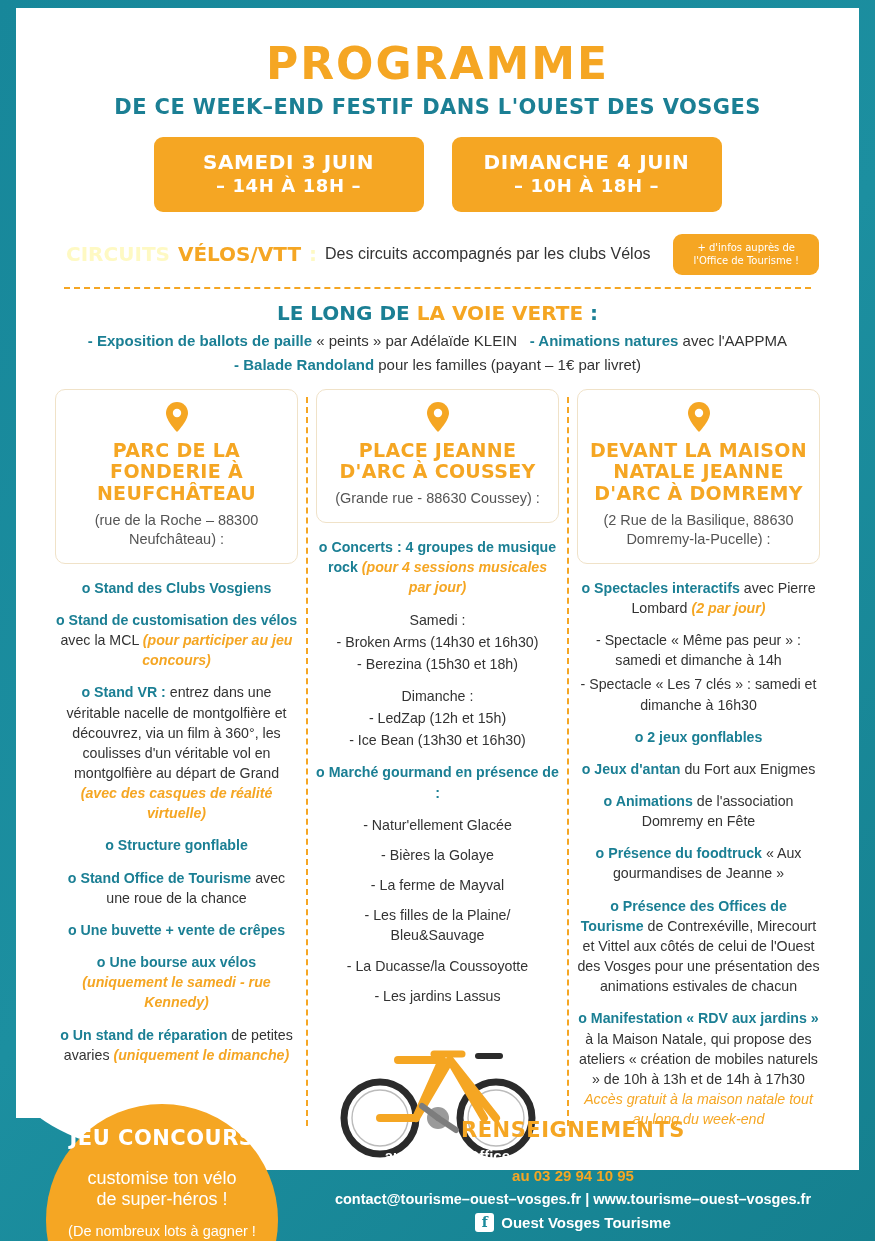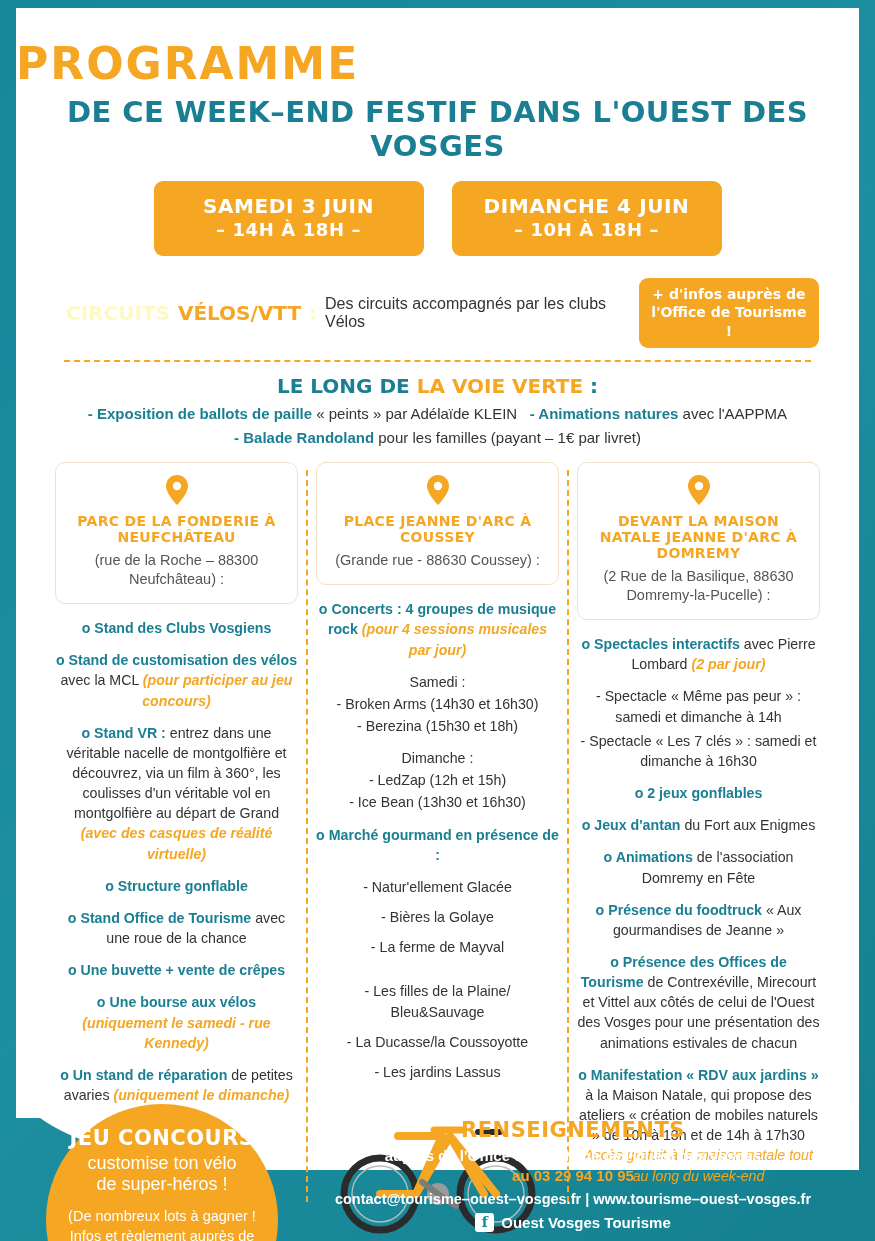"PROGRAMME" h1.prog { text-align: none -> center }
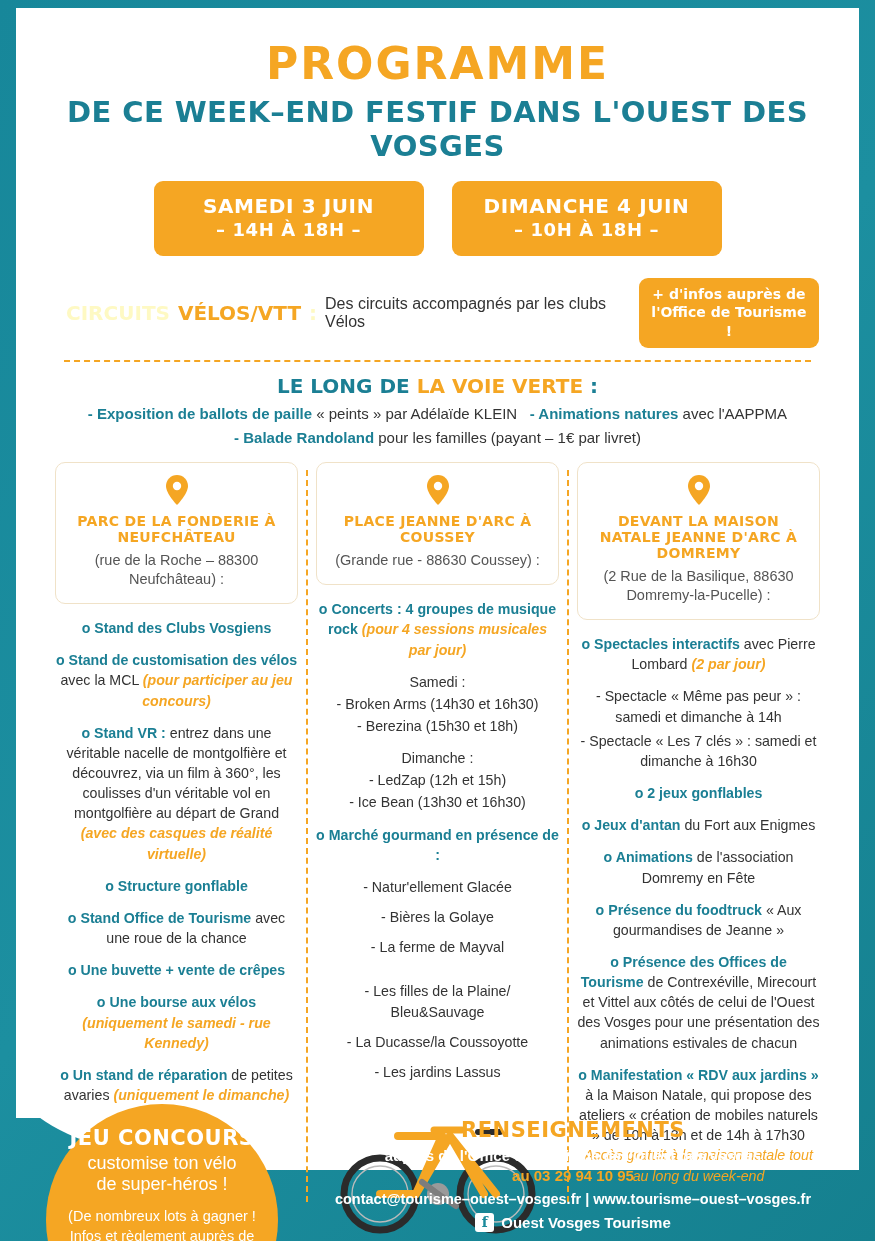"DE CE WEEK–END FESTIF DANS" .subtitle { font-size: 29px -> 21px }
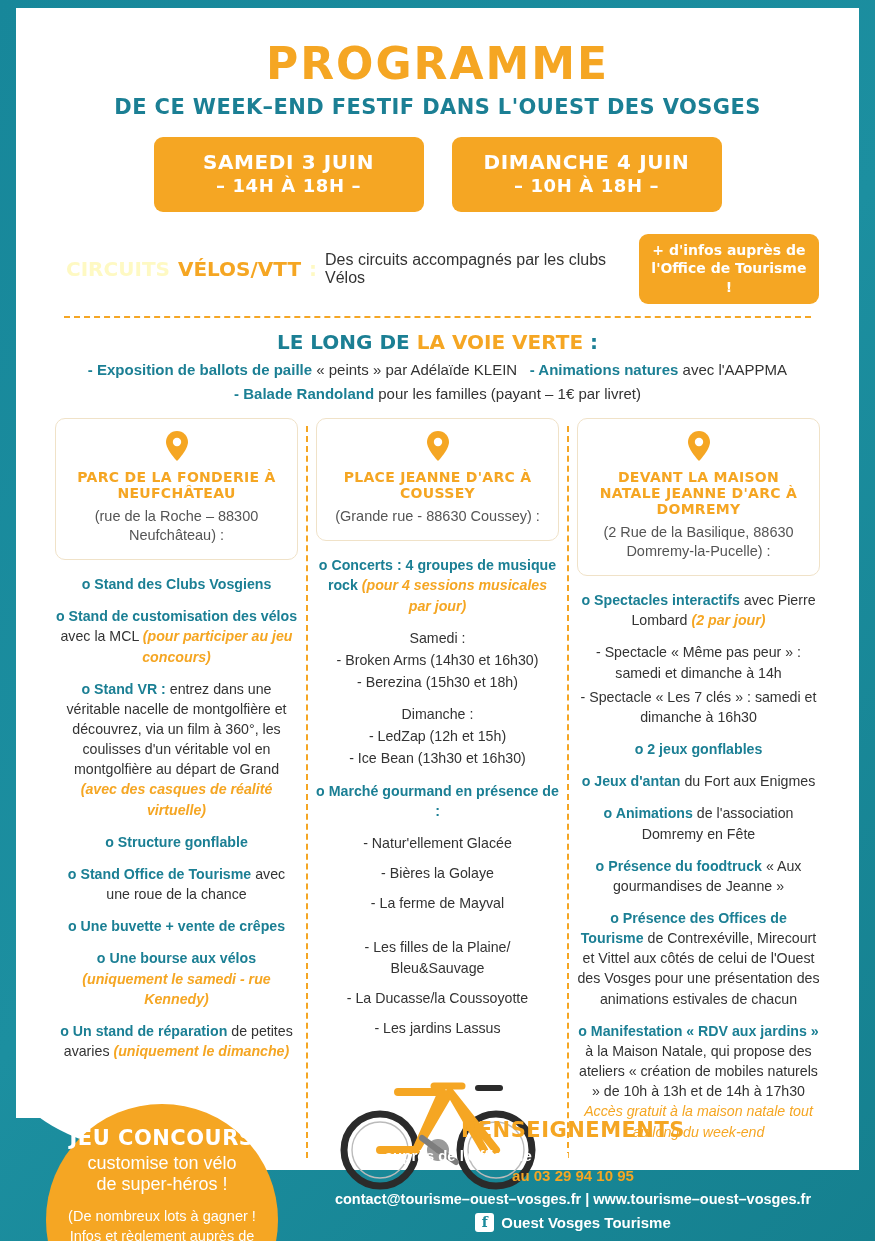"+ d'infos auprès de" .info-badge { font-size: 14px -> 10px; font-weight: bold -> normal; padding: 7px 12px -> 7px 20px }
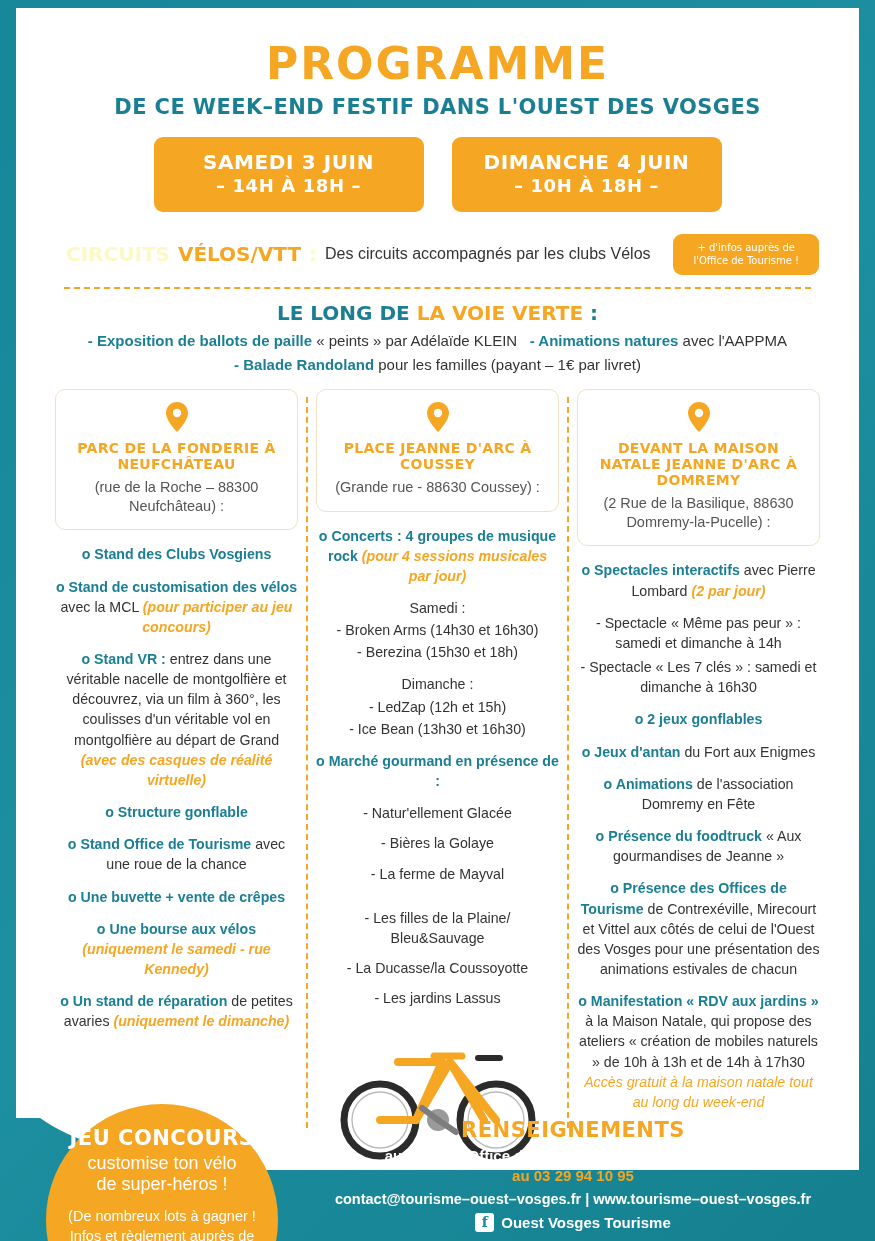"PARC DE LA FONDERIE À" .place-name { font-size: 14px -> 19px }
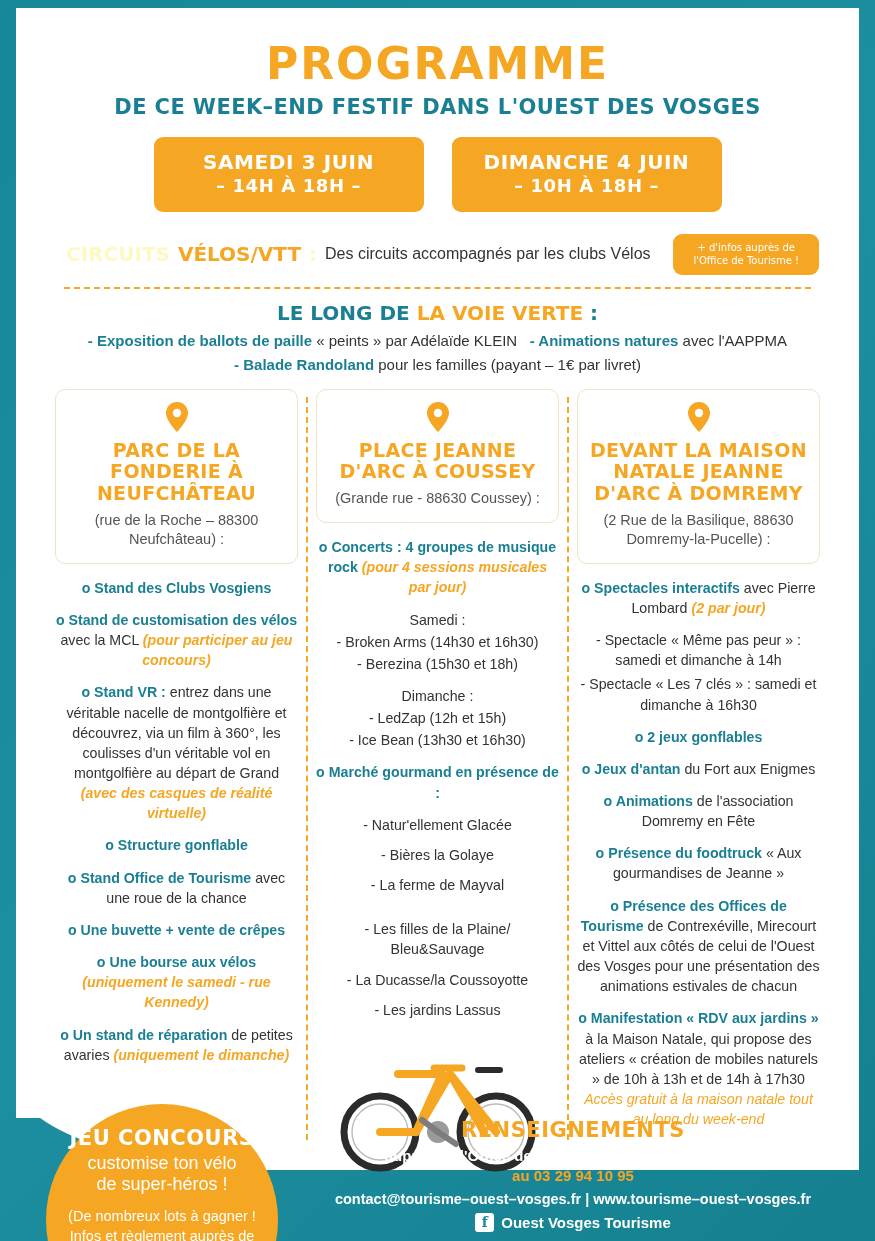"- La ferme de Mayval" p { margin-bottom: 24px -> 10px }
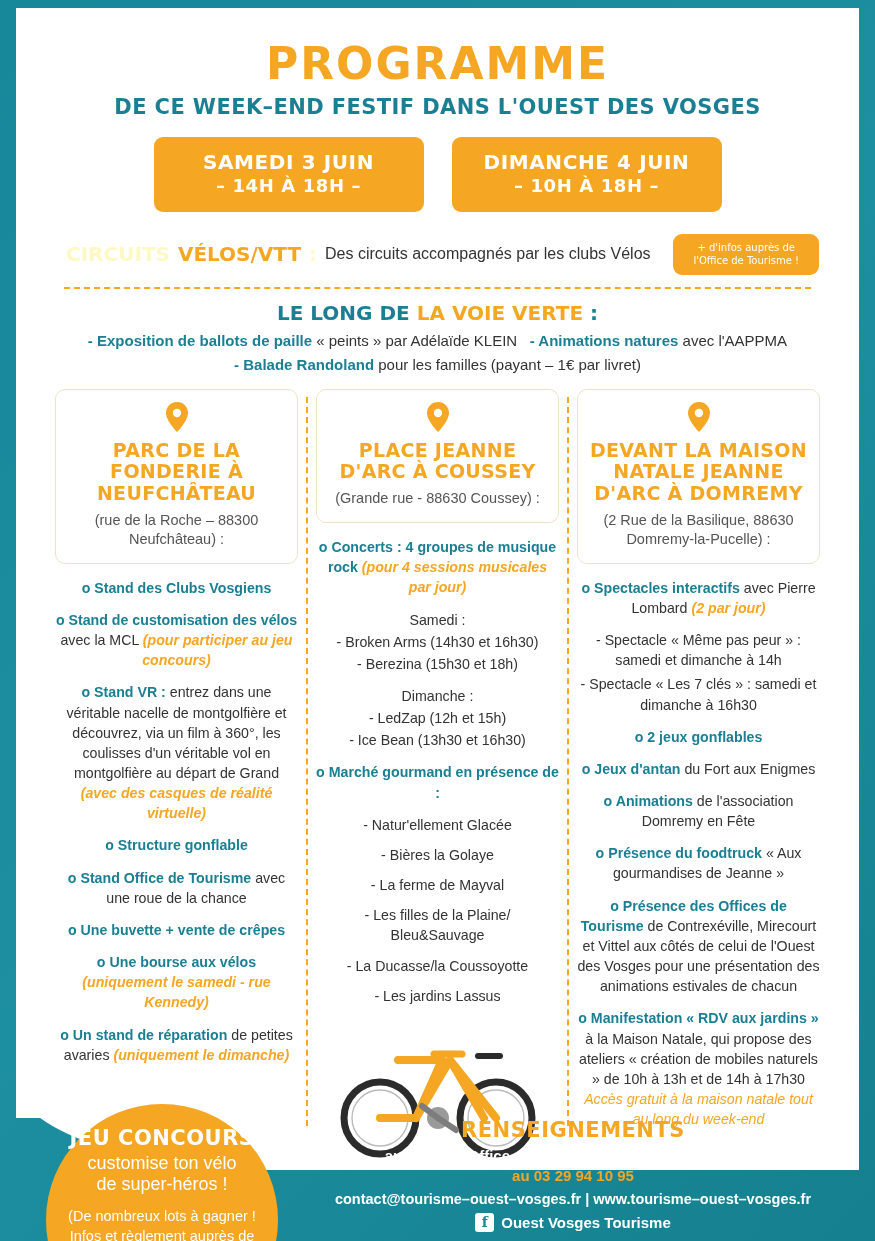"customise ton vélo" .jeu .t2 { margin-top: 3px -> 18px }
